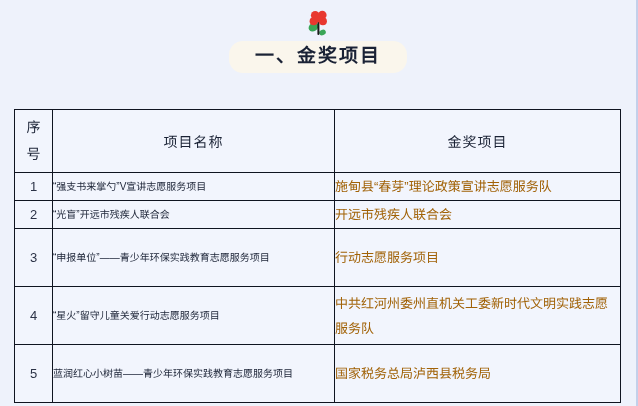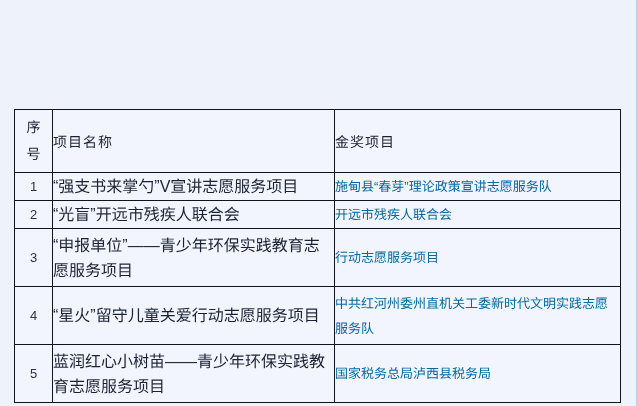"一、金奖项目" div.header { html: none -> <div> <span> <svg> <ellipse></ellipse> <ellipse></ellipse> <rect></rect> <circle></circle> <circle></circle> <circle></circle> <circle></circle> <circle></circle> </svg> </span> <span> <span>一、金奖项目</span> </span> </div> }
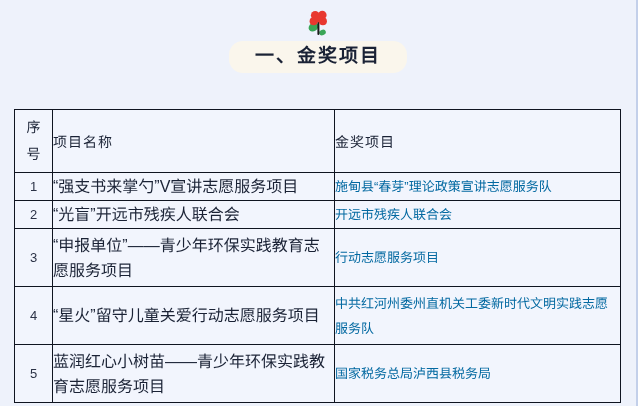"项目名称" .hdr-cell { text-align: left -> center }
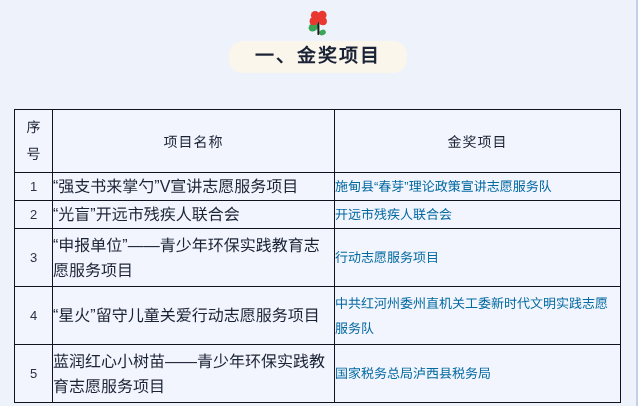"“强支书来掌勺”V宣讲志愿服务项目" .cell-txt { font-size: 16px -> 10px }
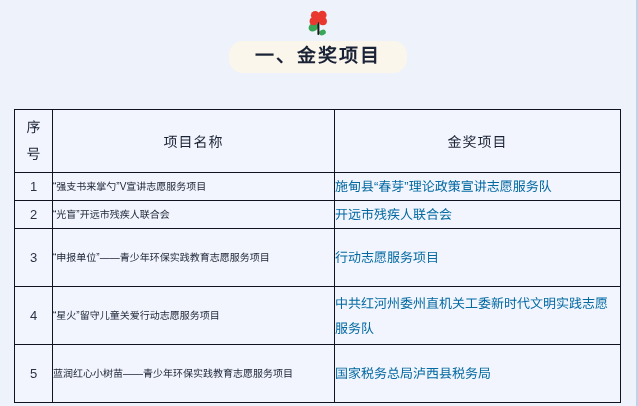"施甸县“春芽”理论政策宣讲志愿服务队" .cell-unit { color: #0369a1 -> #a16207 }
